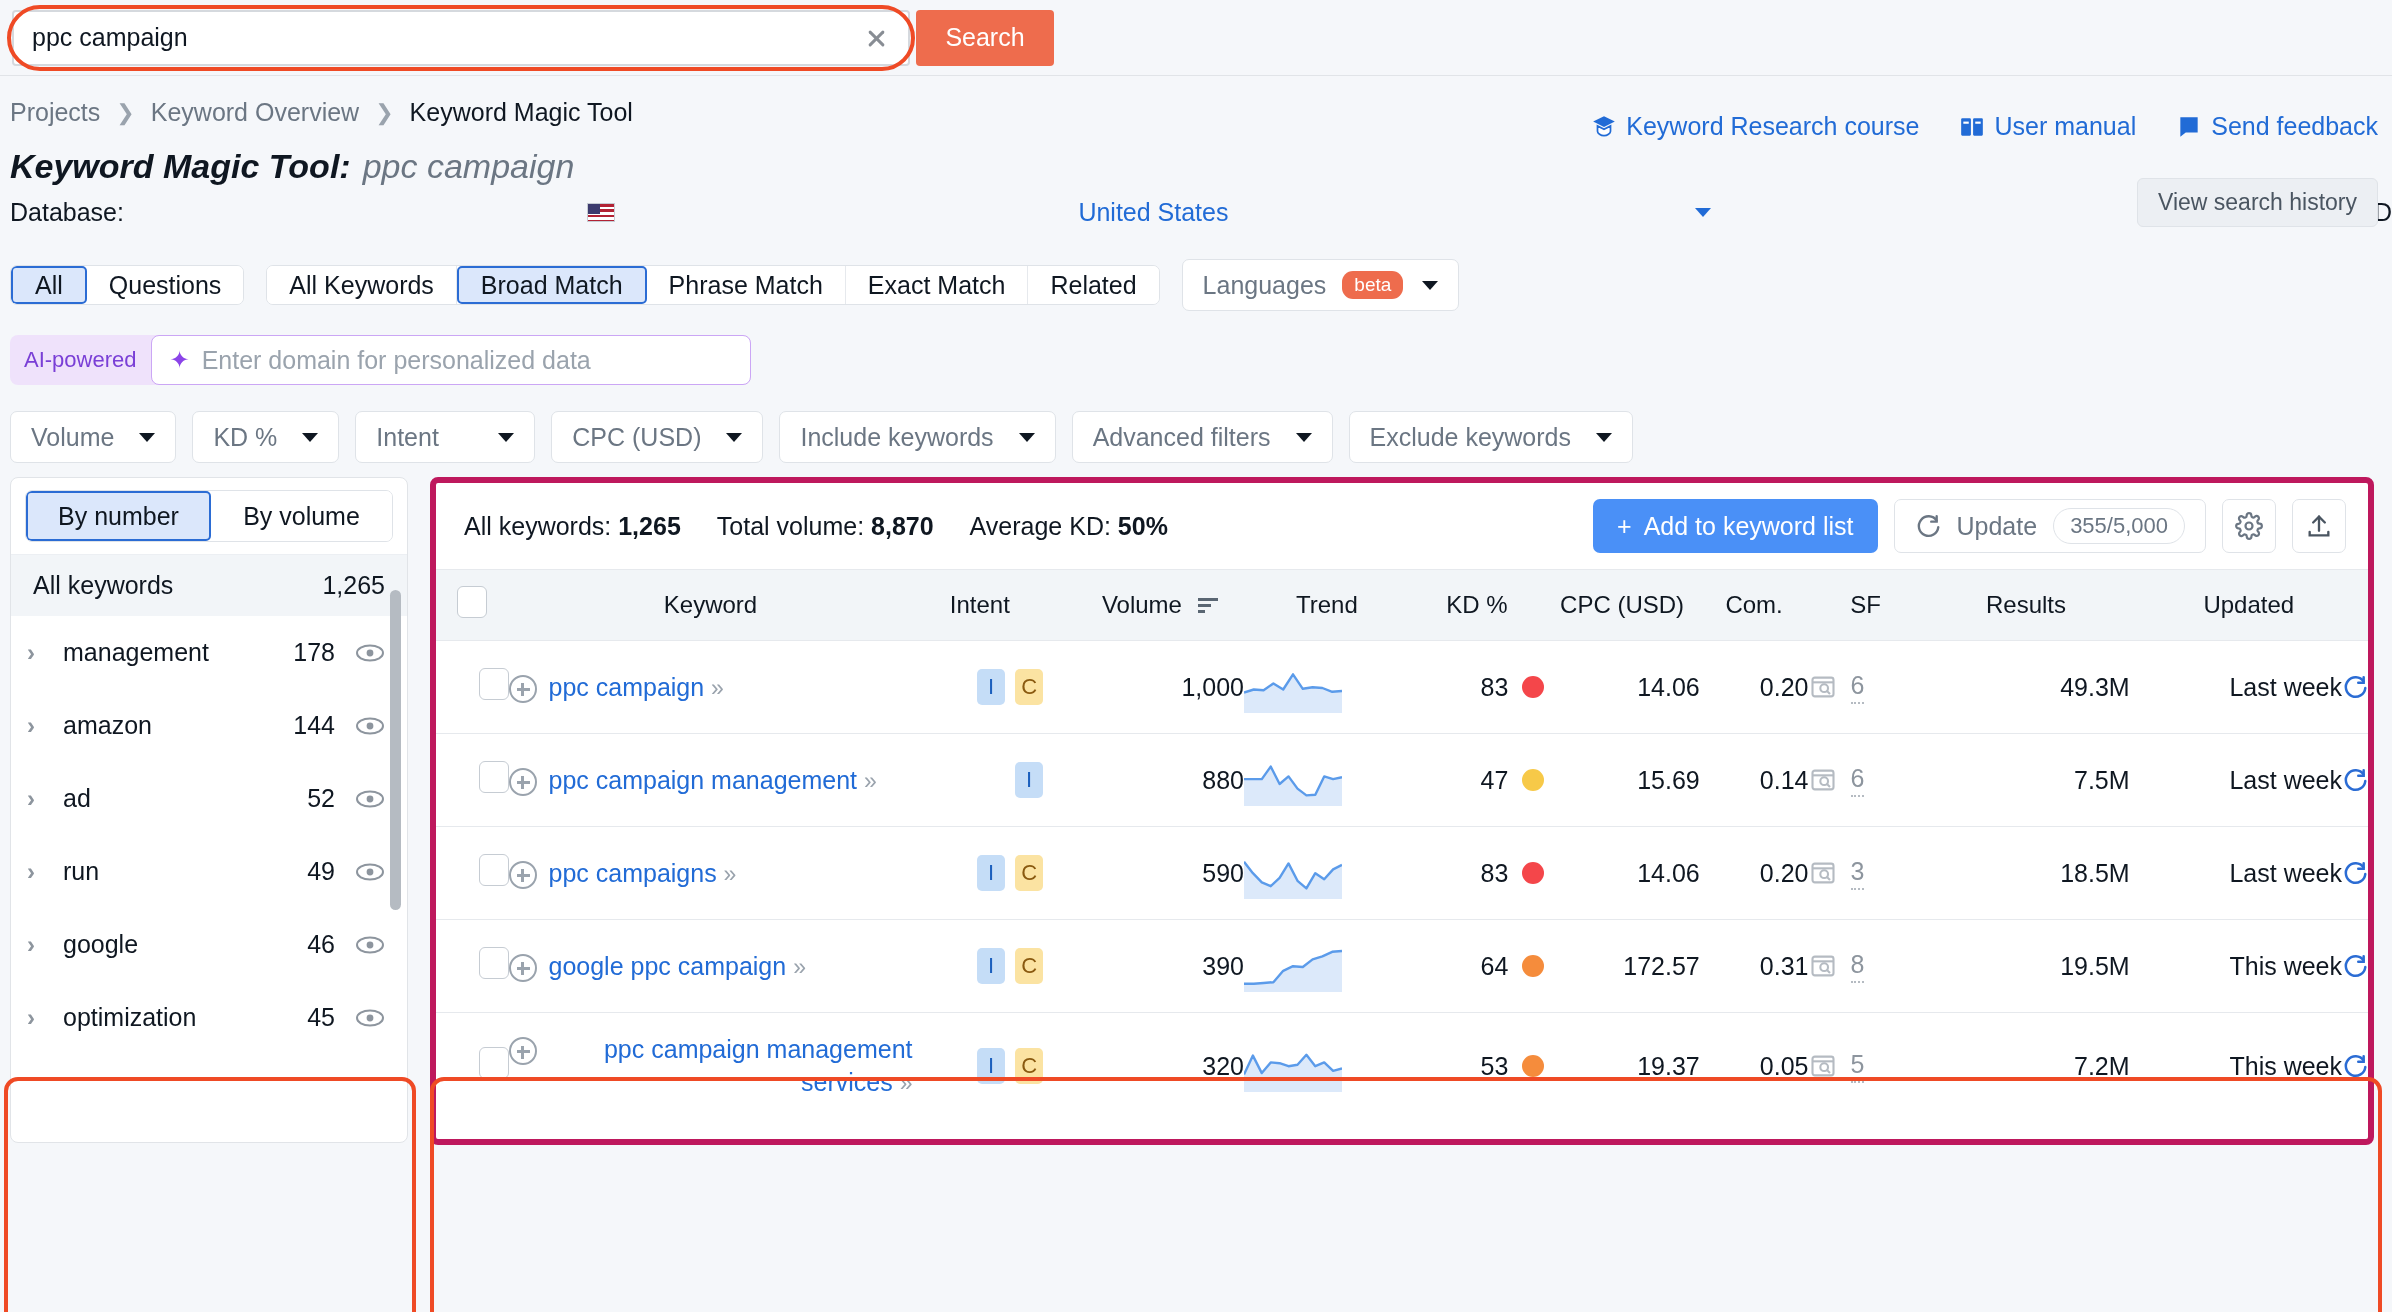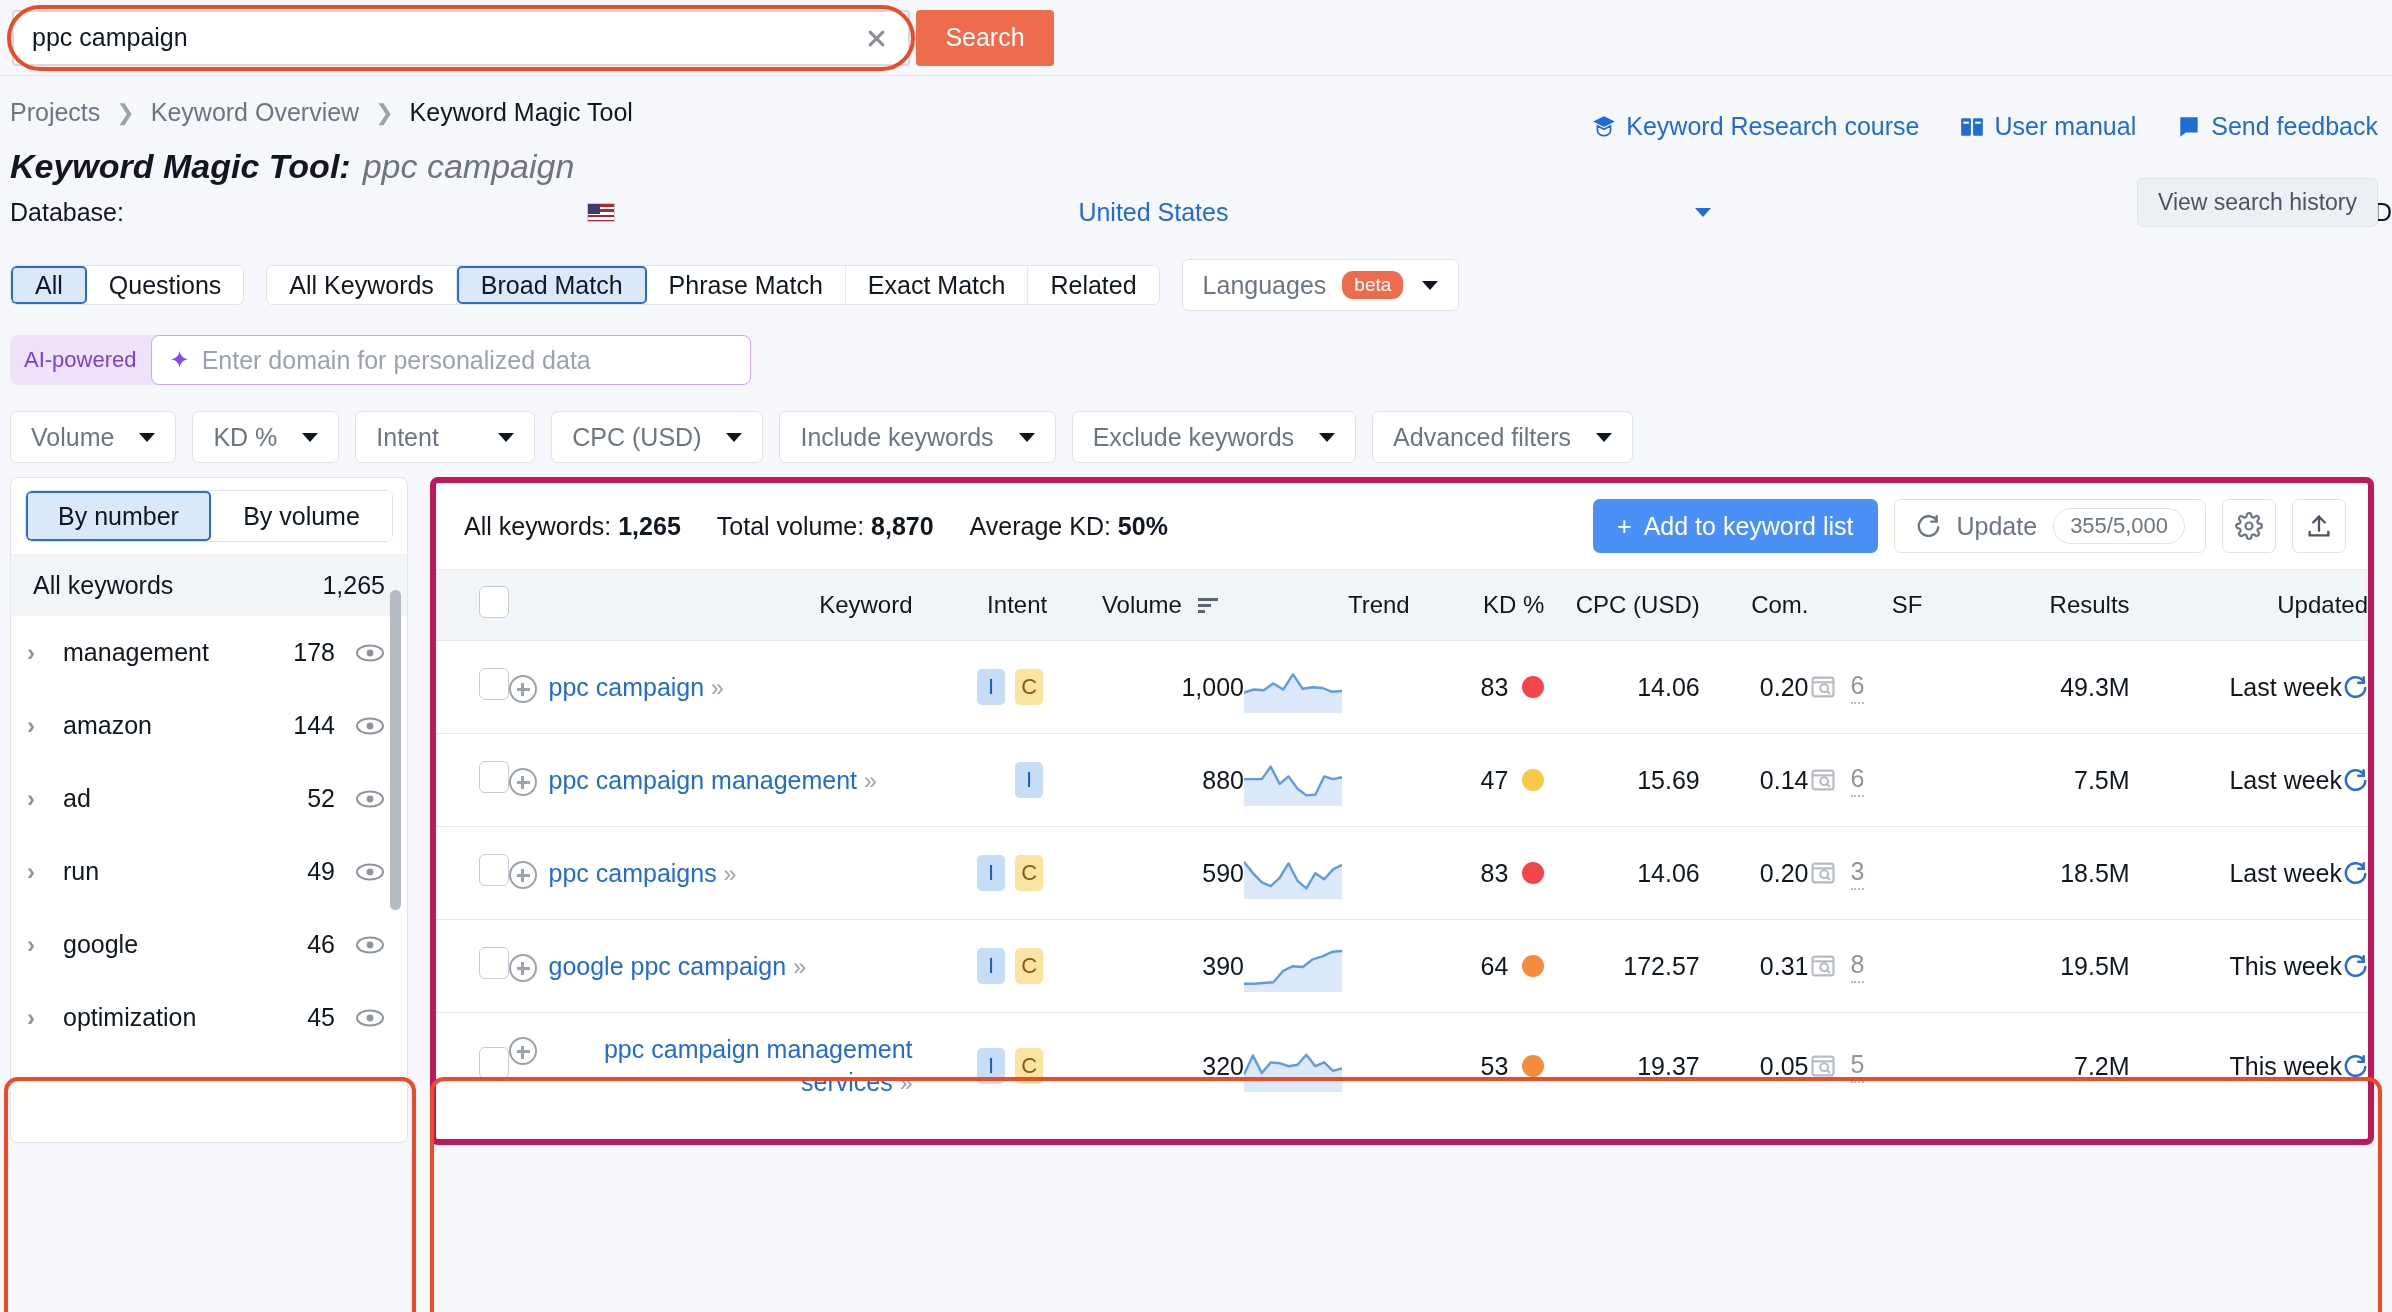"Exclude keywords" div.fbtn { order: before "Advanced filters" -> after "Advanced filters" }
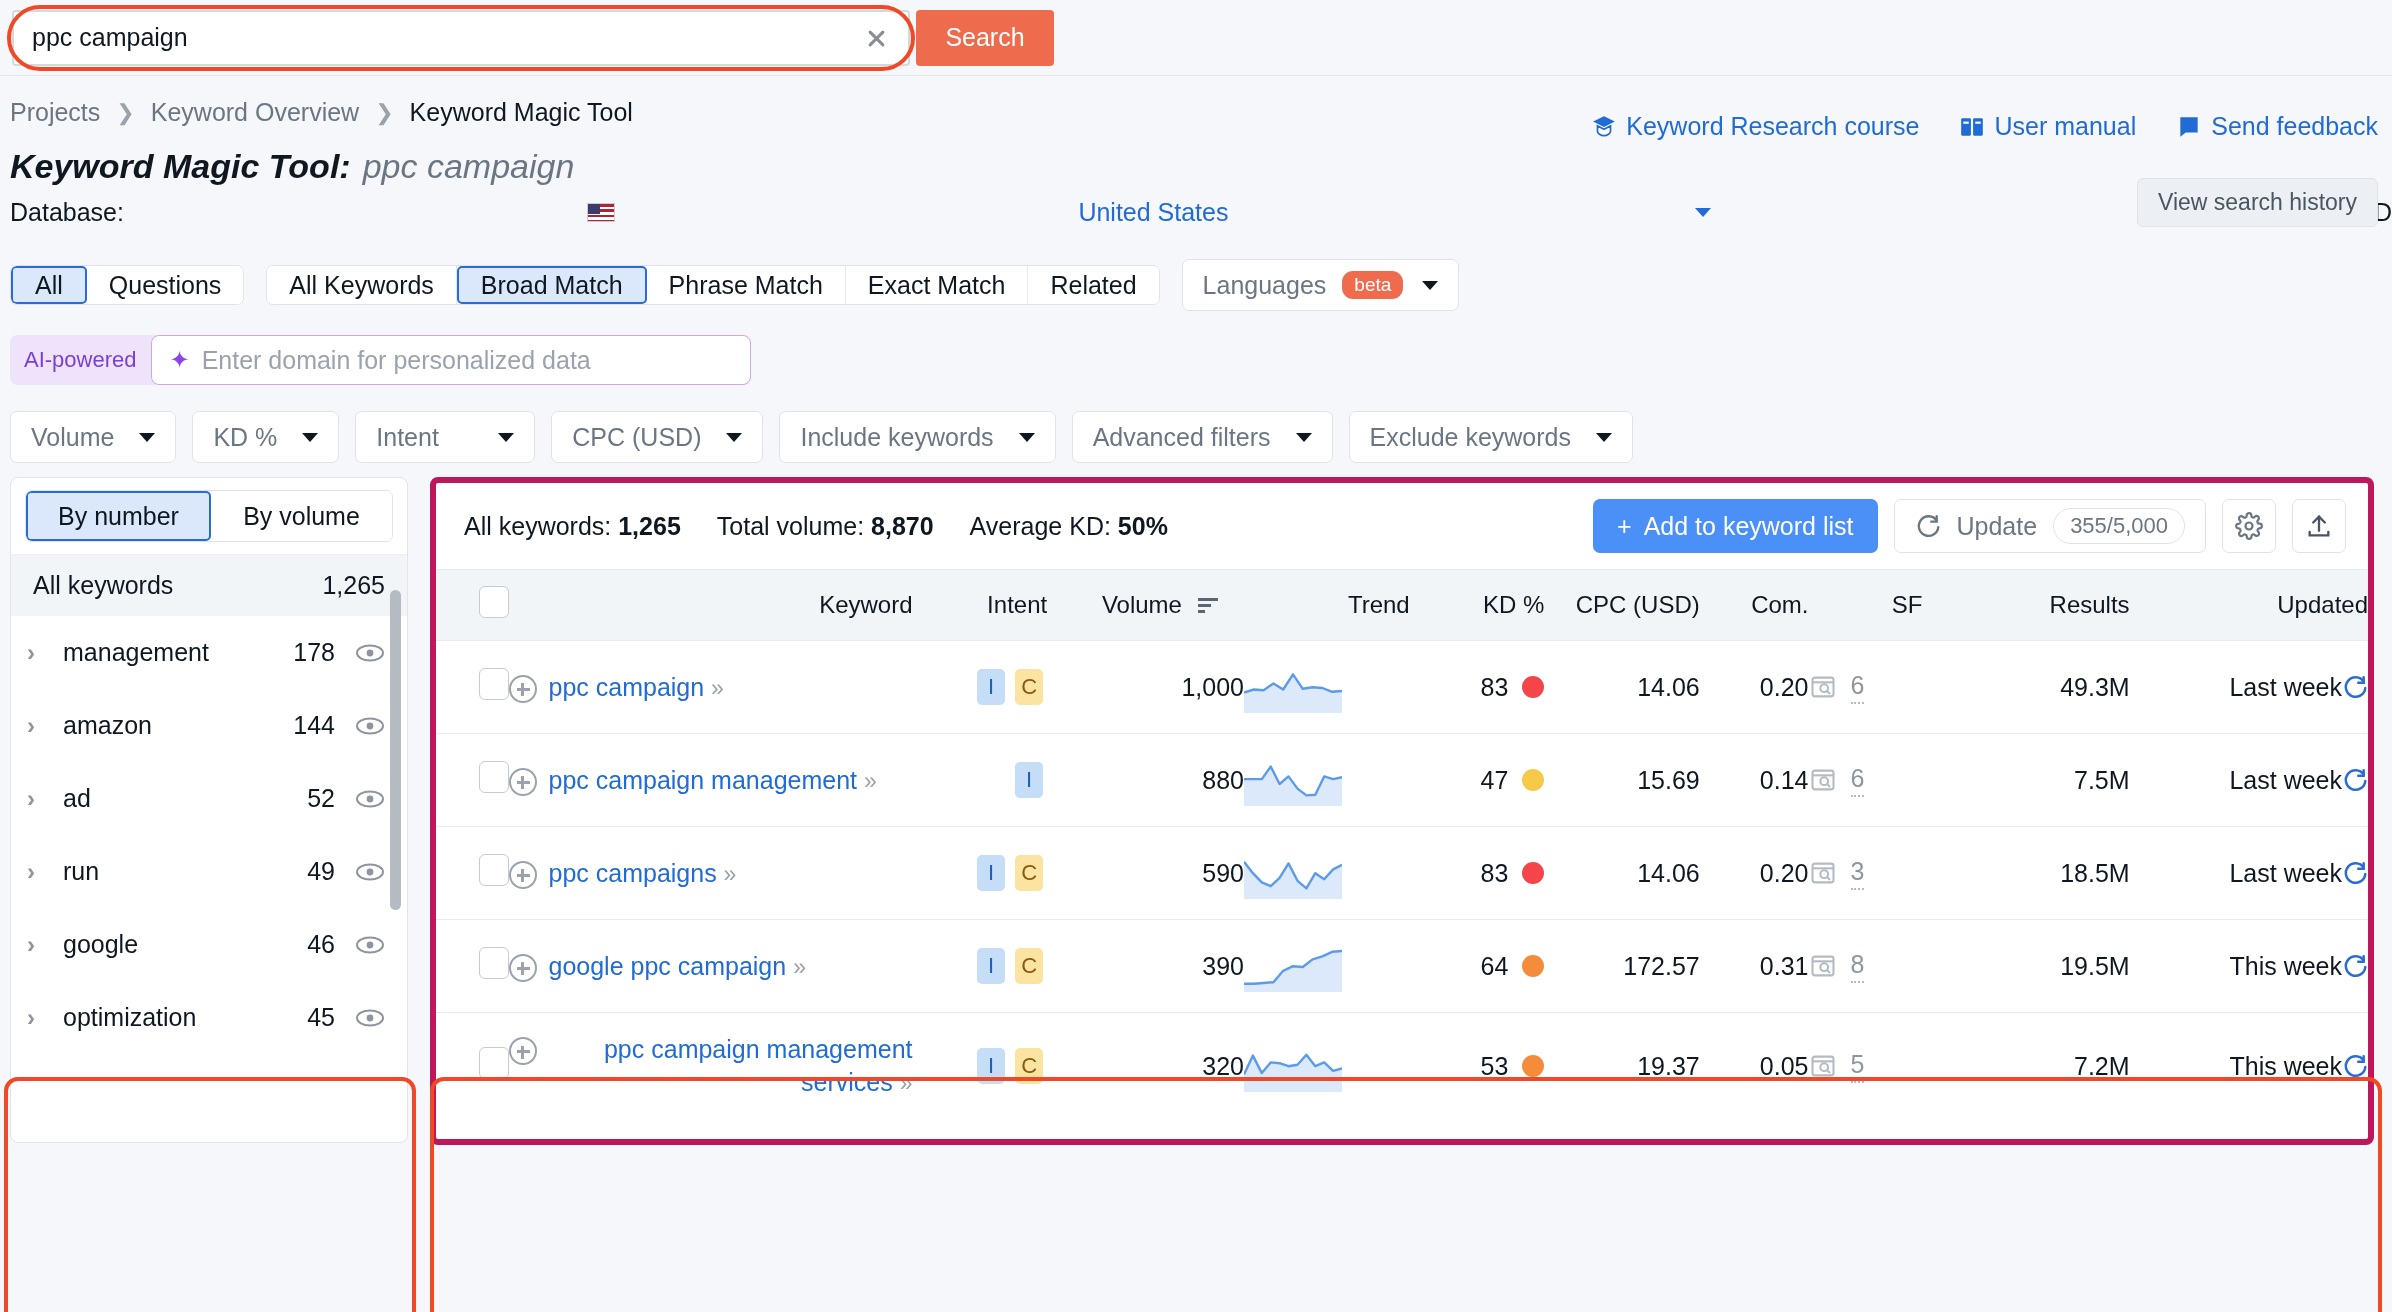"Keyword" table.kw th { text-align: right -> center }
